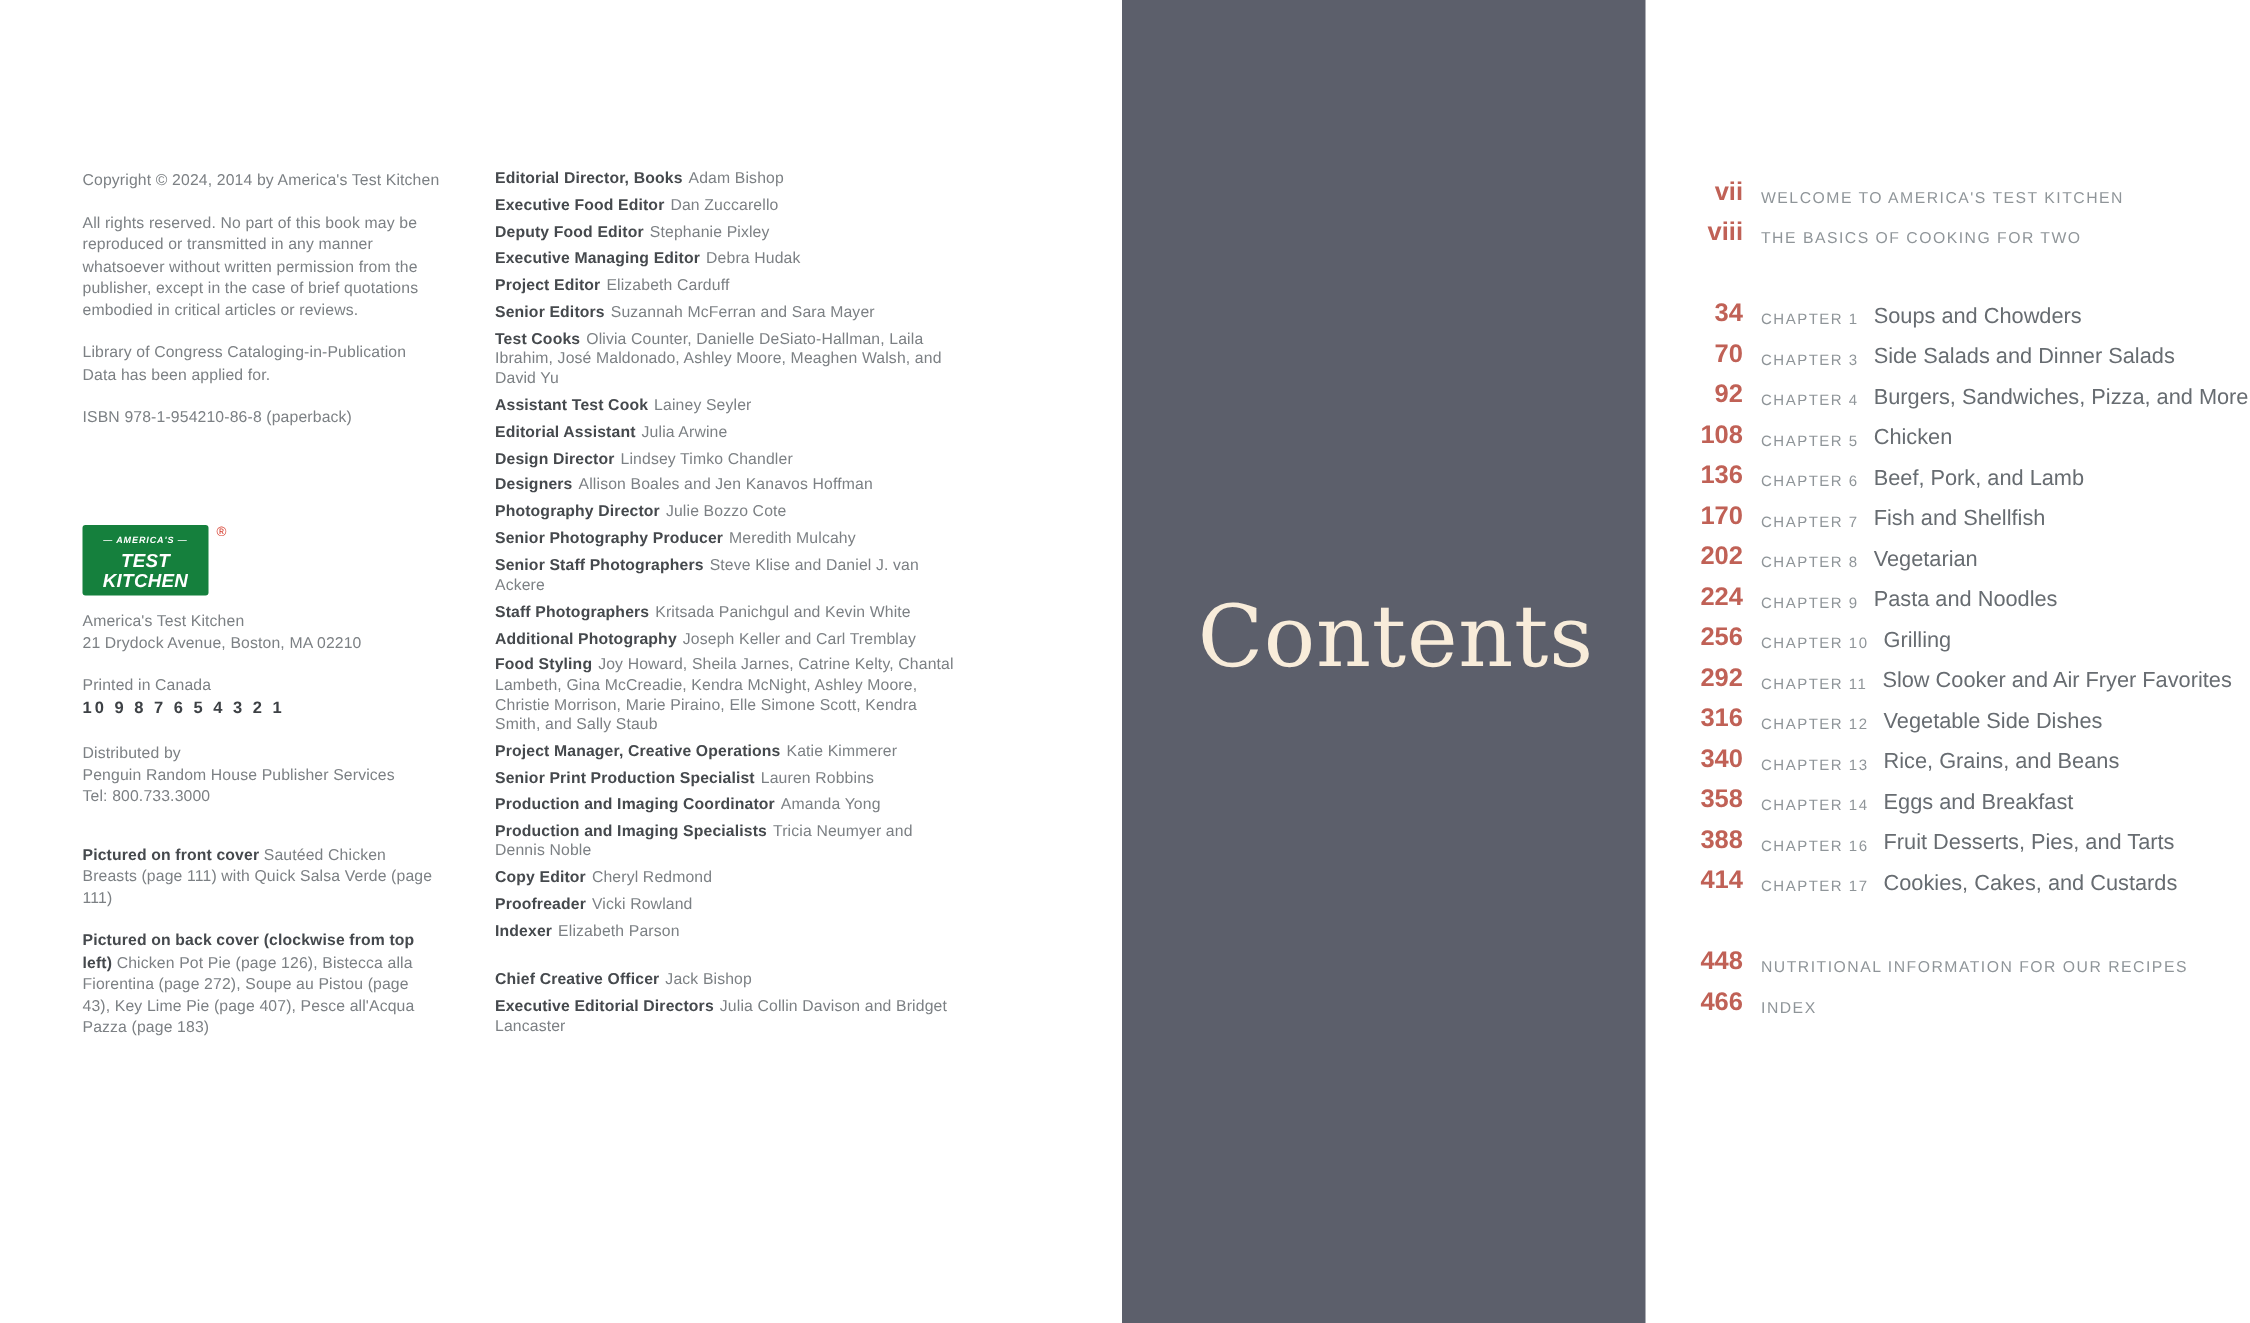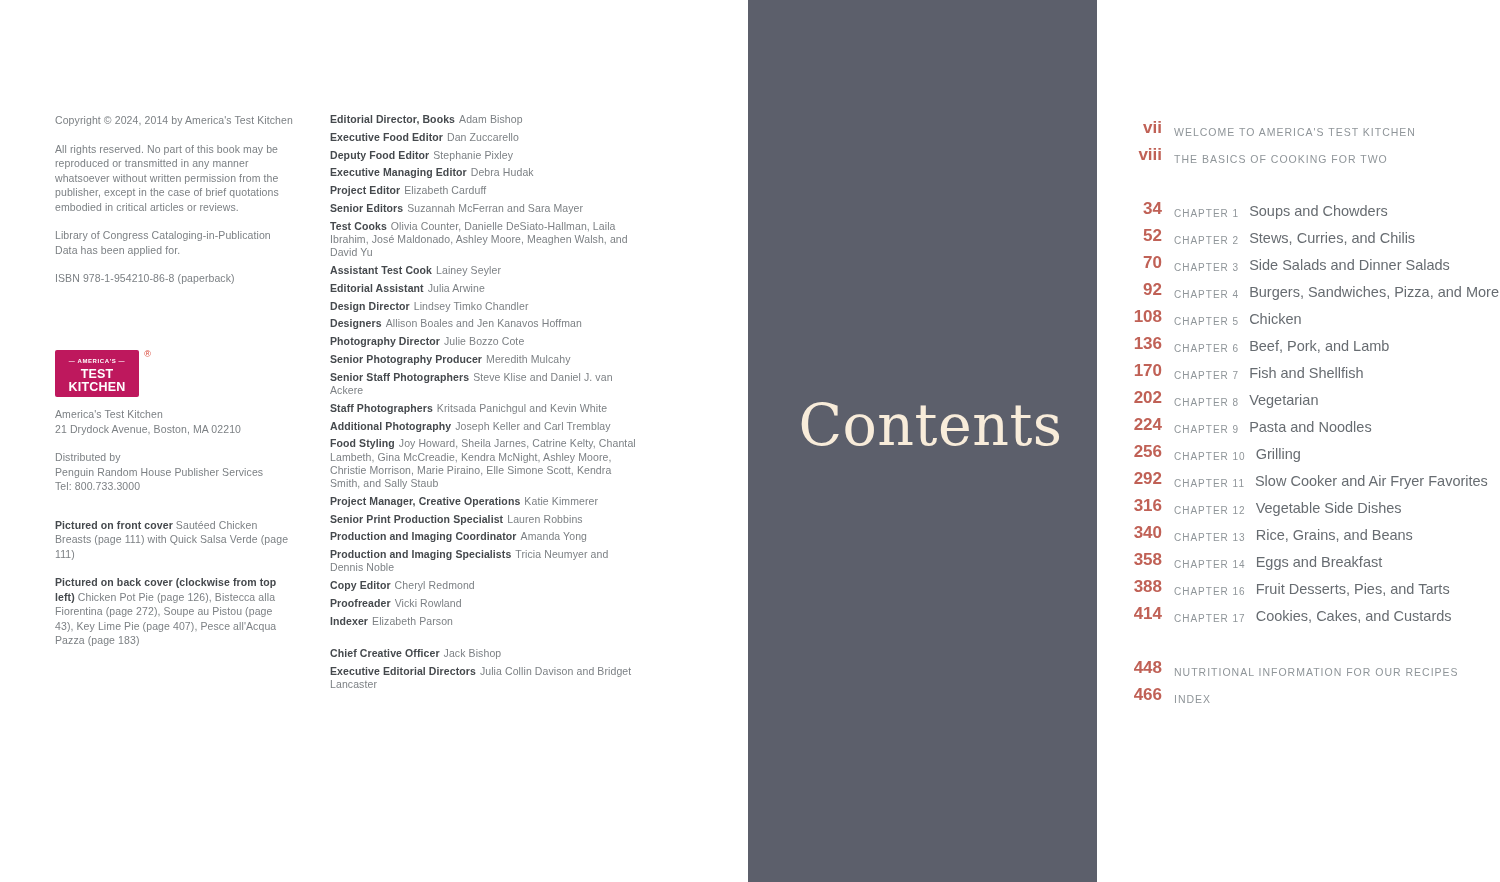"52" div.toc-row { html: <div> <span>52</span> <span>CHAPTER 2</span> <span>Stews, Curries, and Chilis</span> </div> -> none }
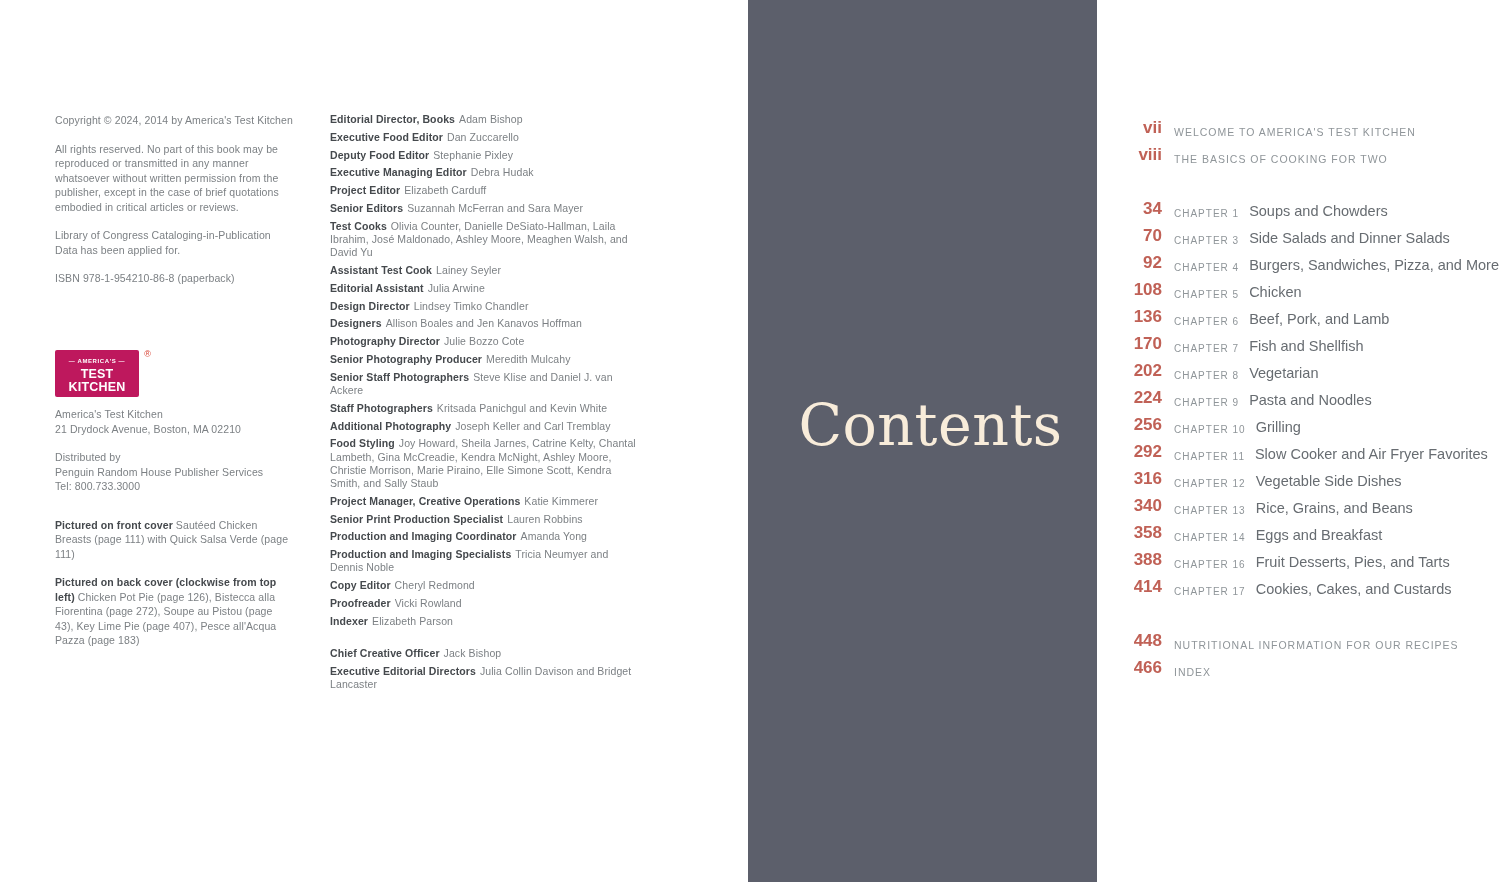"TEST KITCHEN" .logo-box { background: #be185d -> #15803d; font-style: none -> italic }
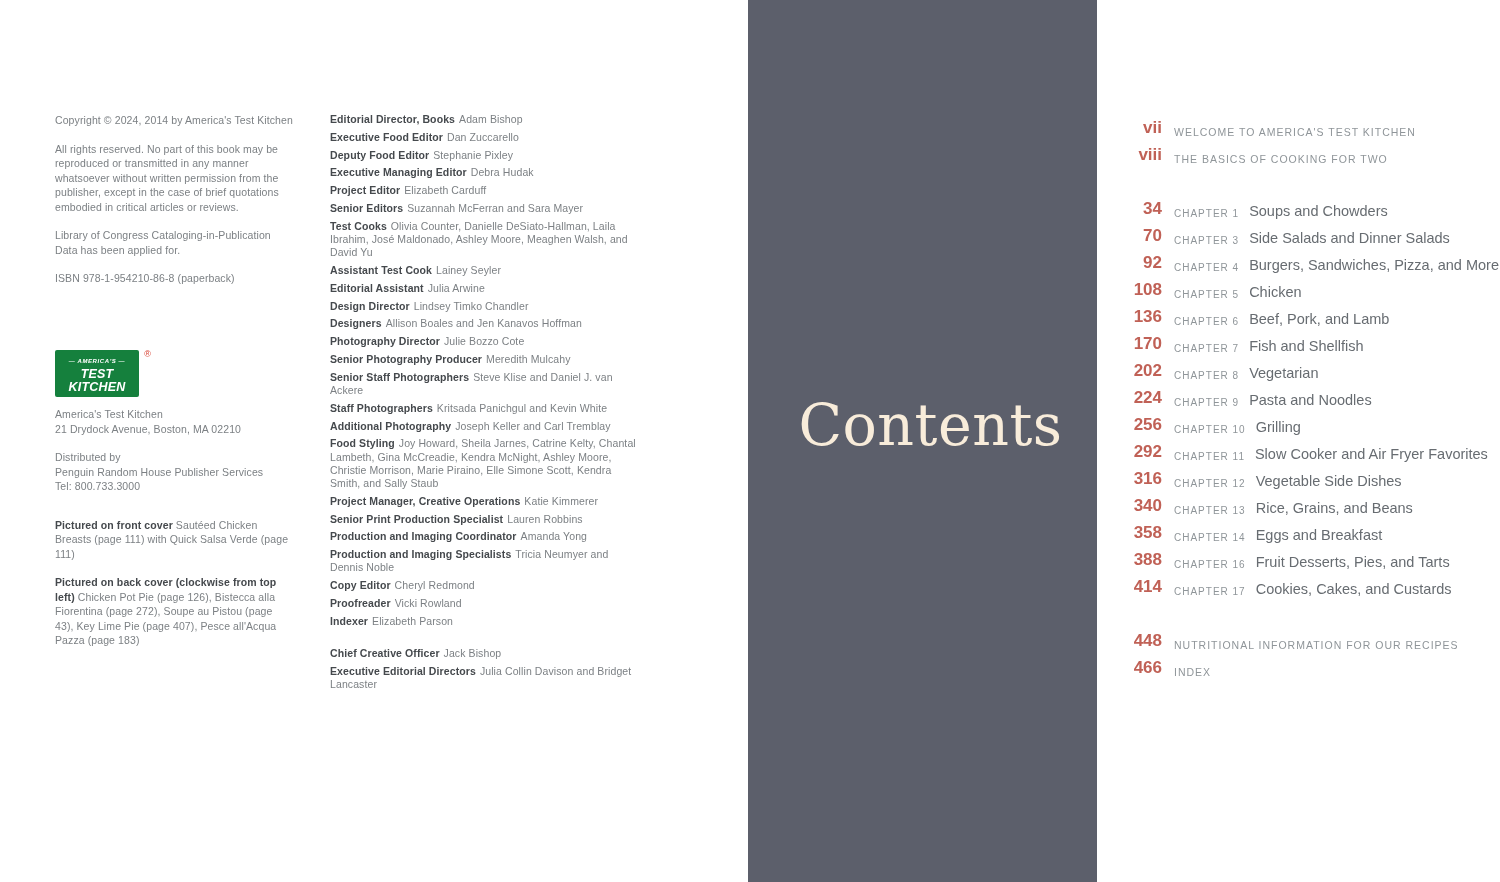"Printed in Canada" p { html: none -> <p> <span>Printed in Canada</span><br> <span>10 9 8 7 6 5 4 3 2 1</span> </p> }
